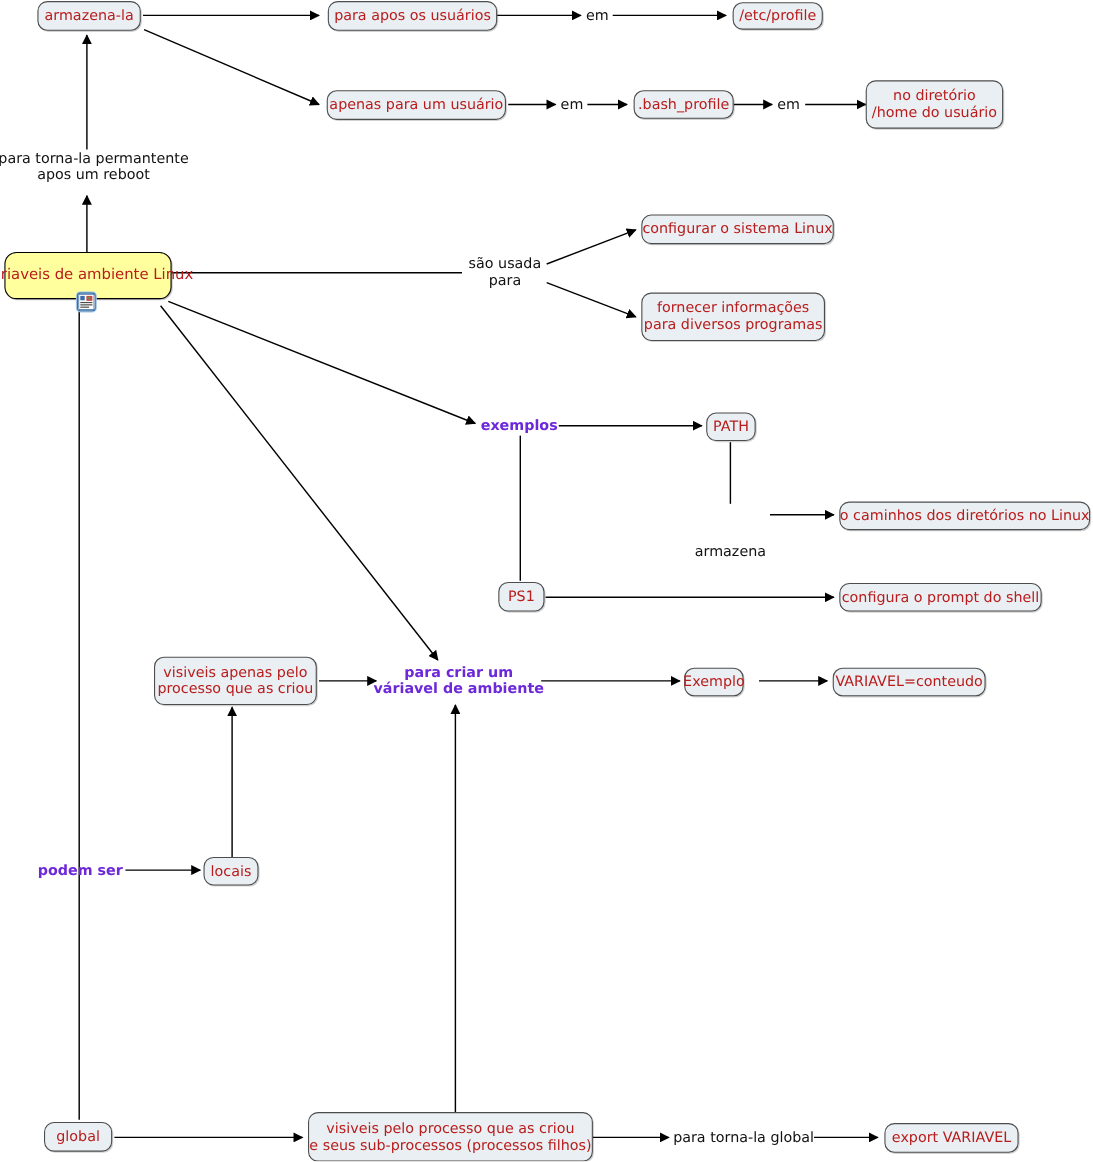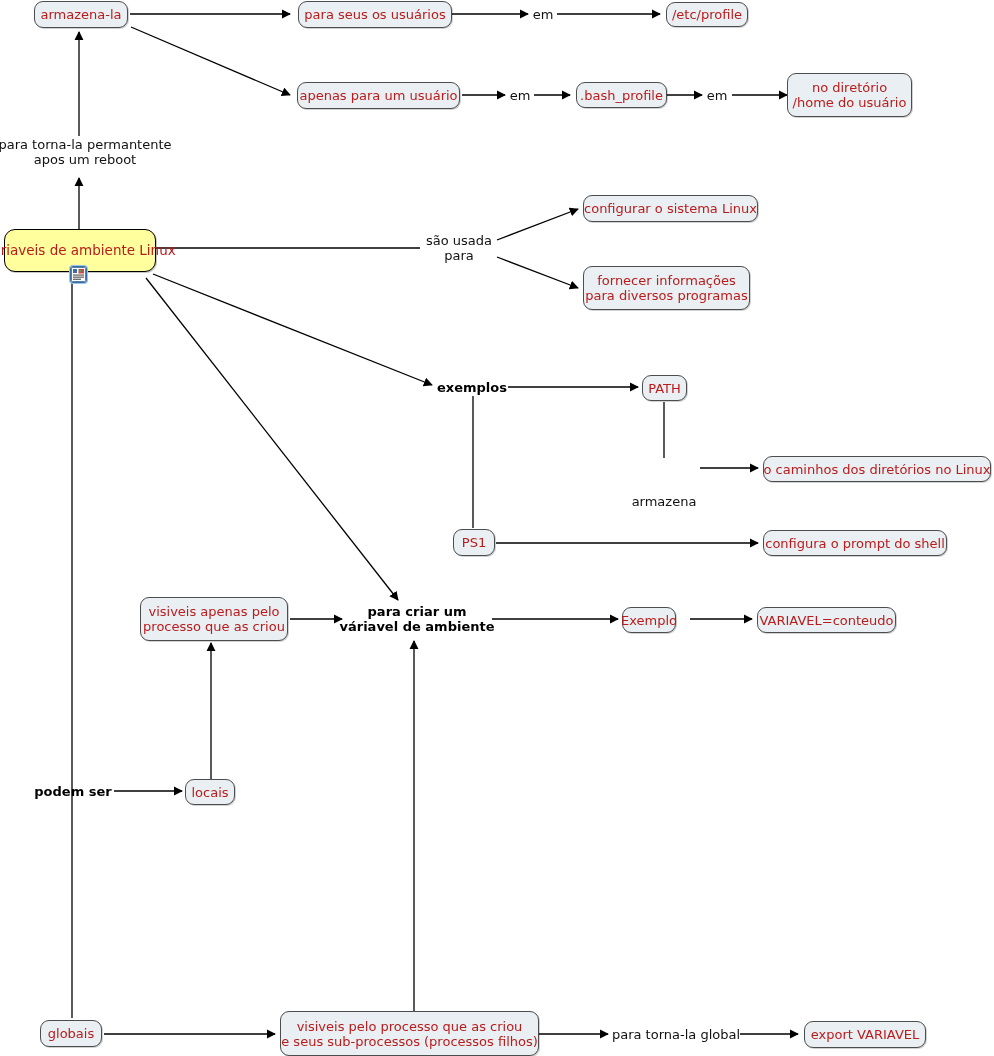"para seus os usuários" span { text: seus -> apos }
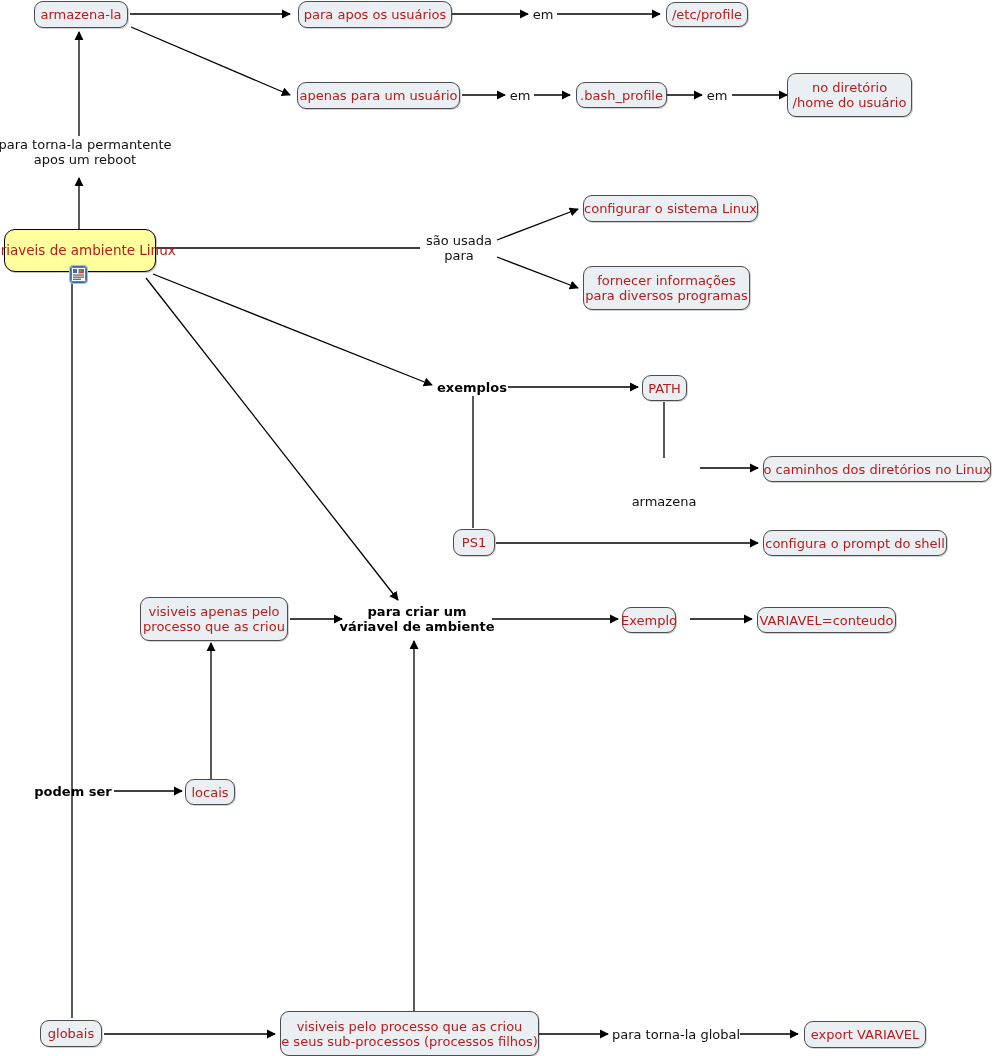"exemplos" .linklabel.accent { color: #000000 -> #6d28d9 }
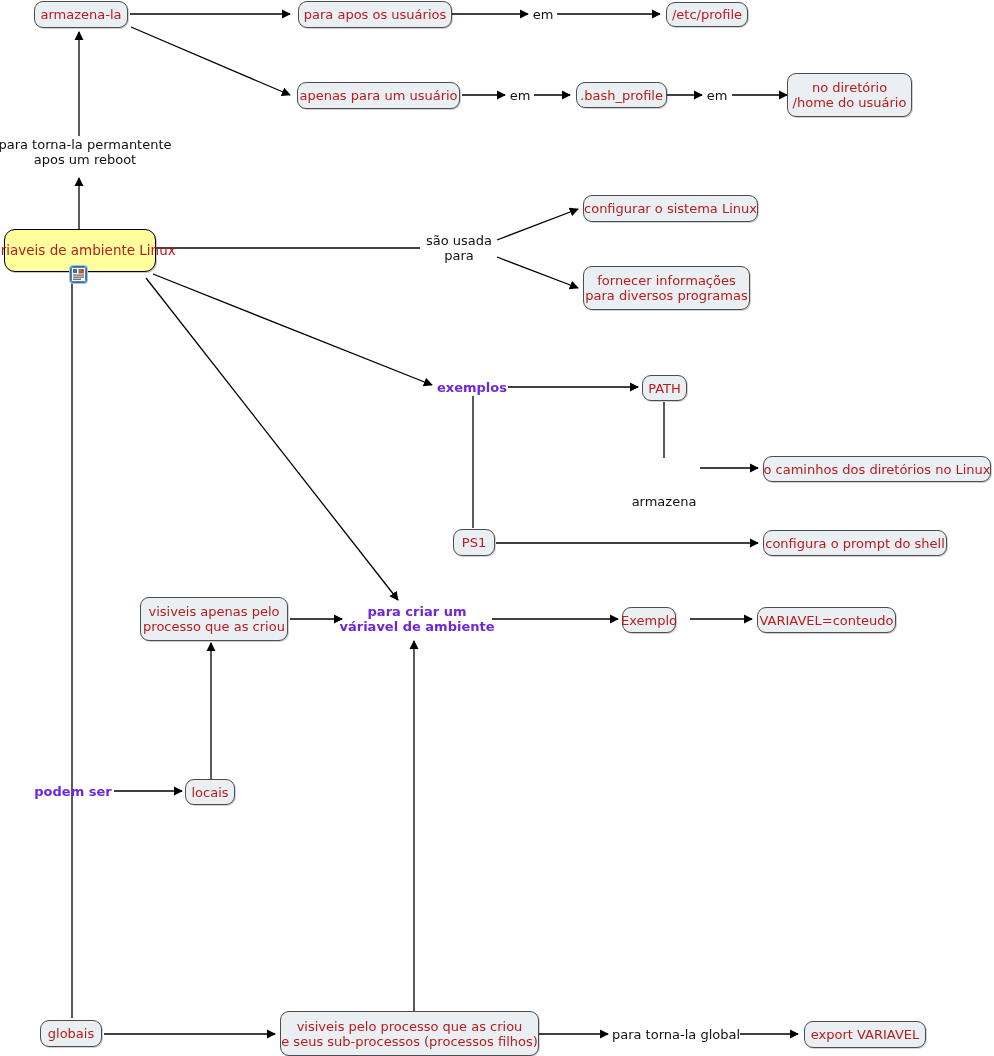"globais" span { text: globais -> global }
